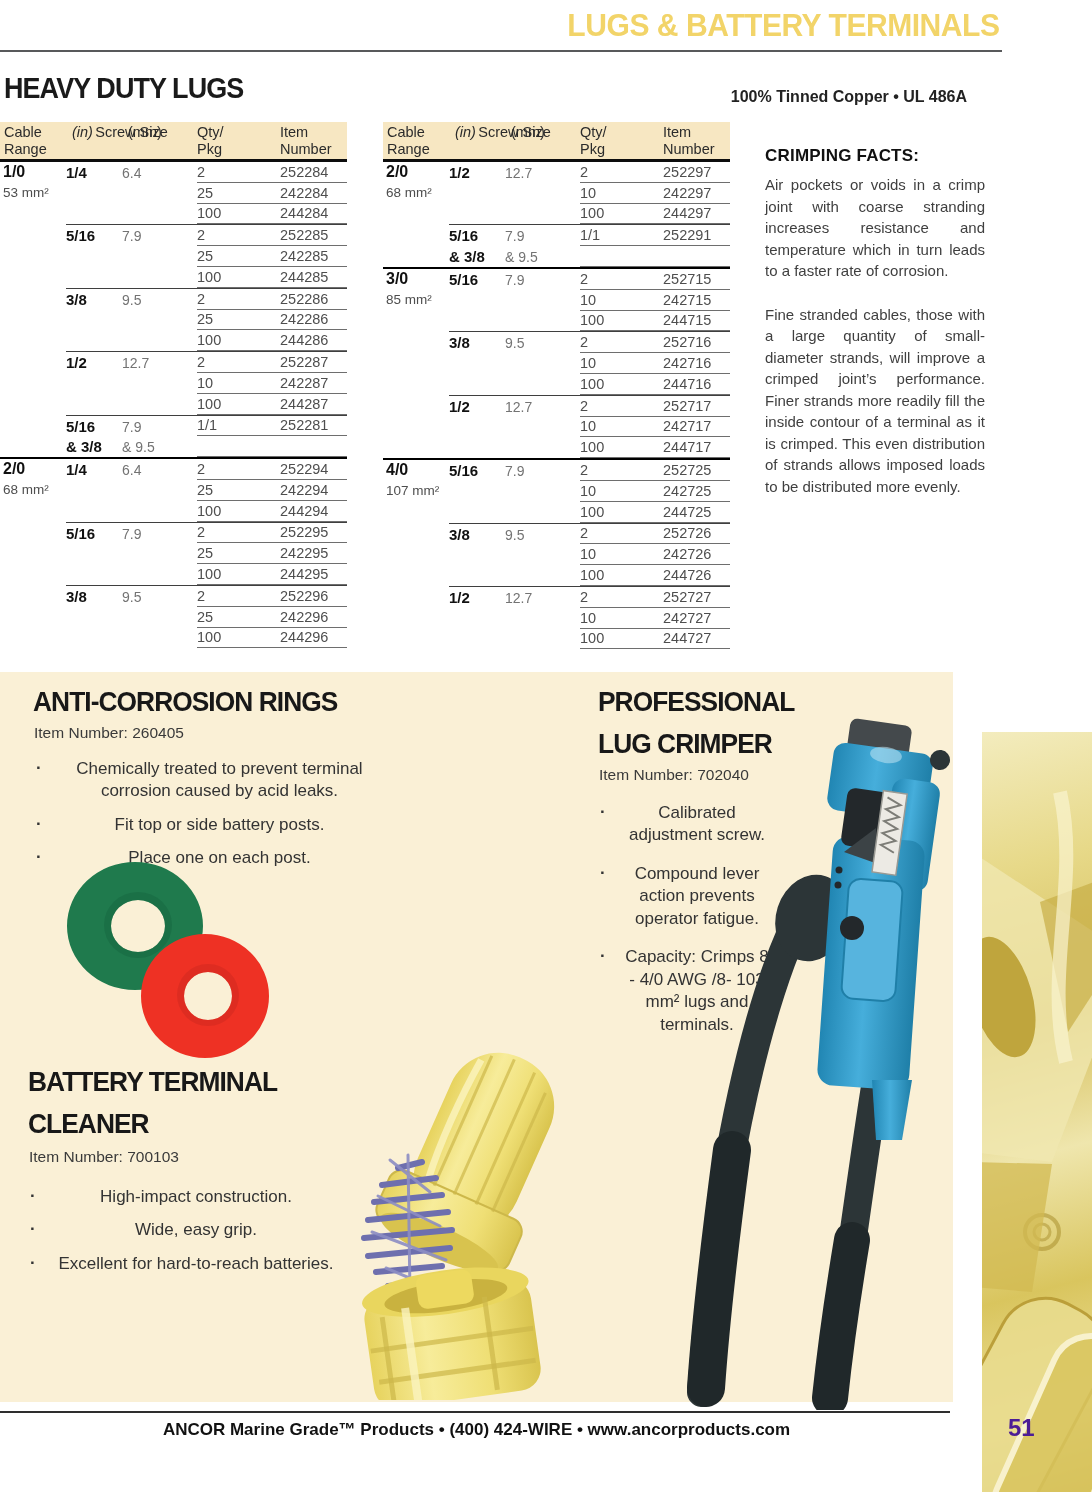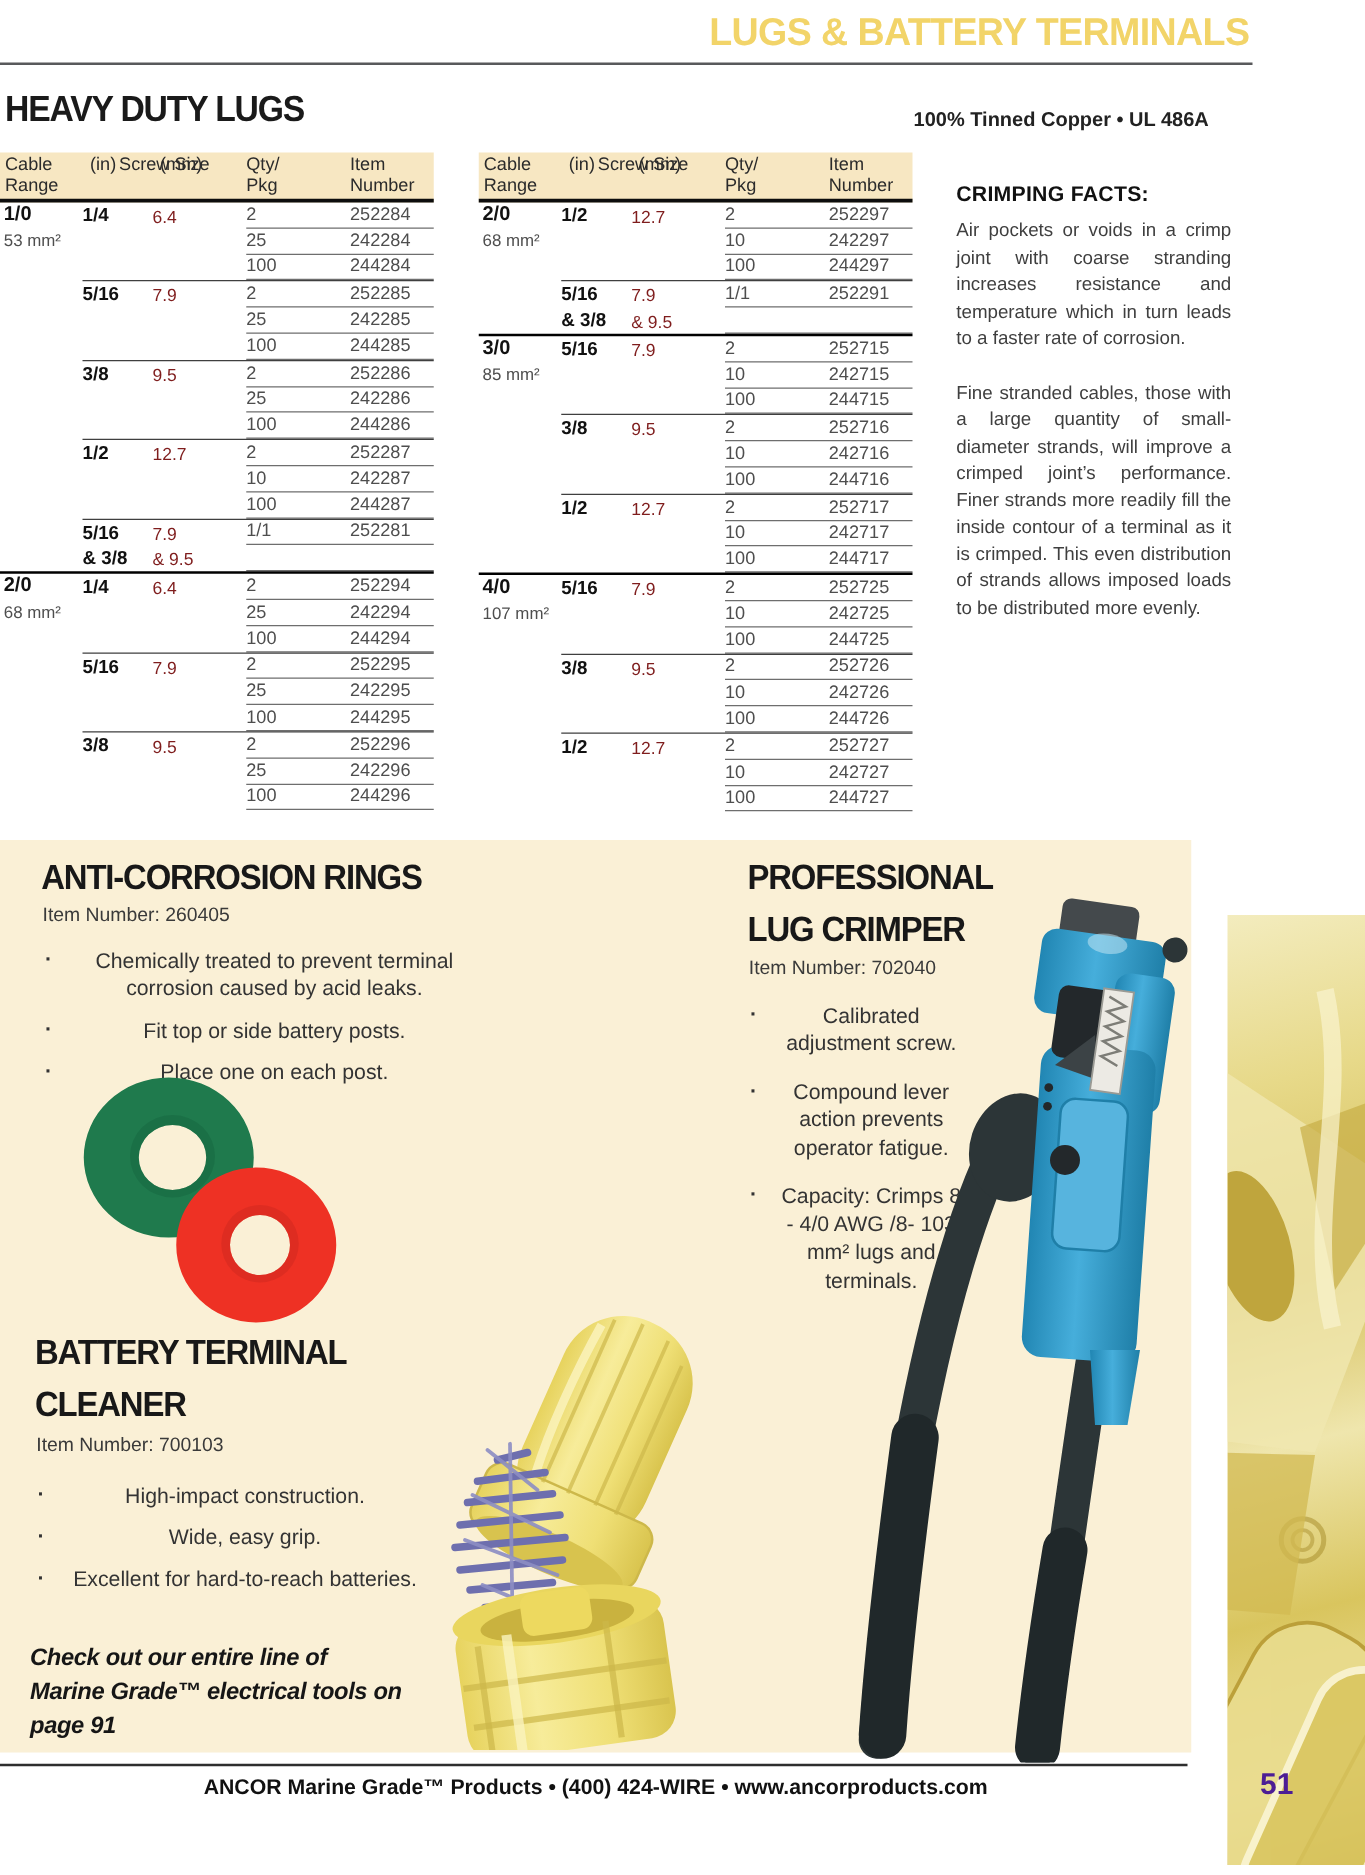"(in)" .h-in { font-style: none -> italic }
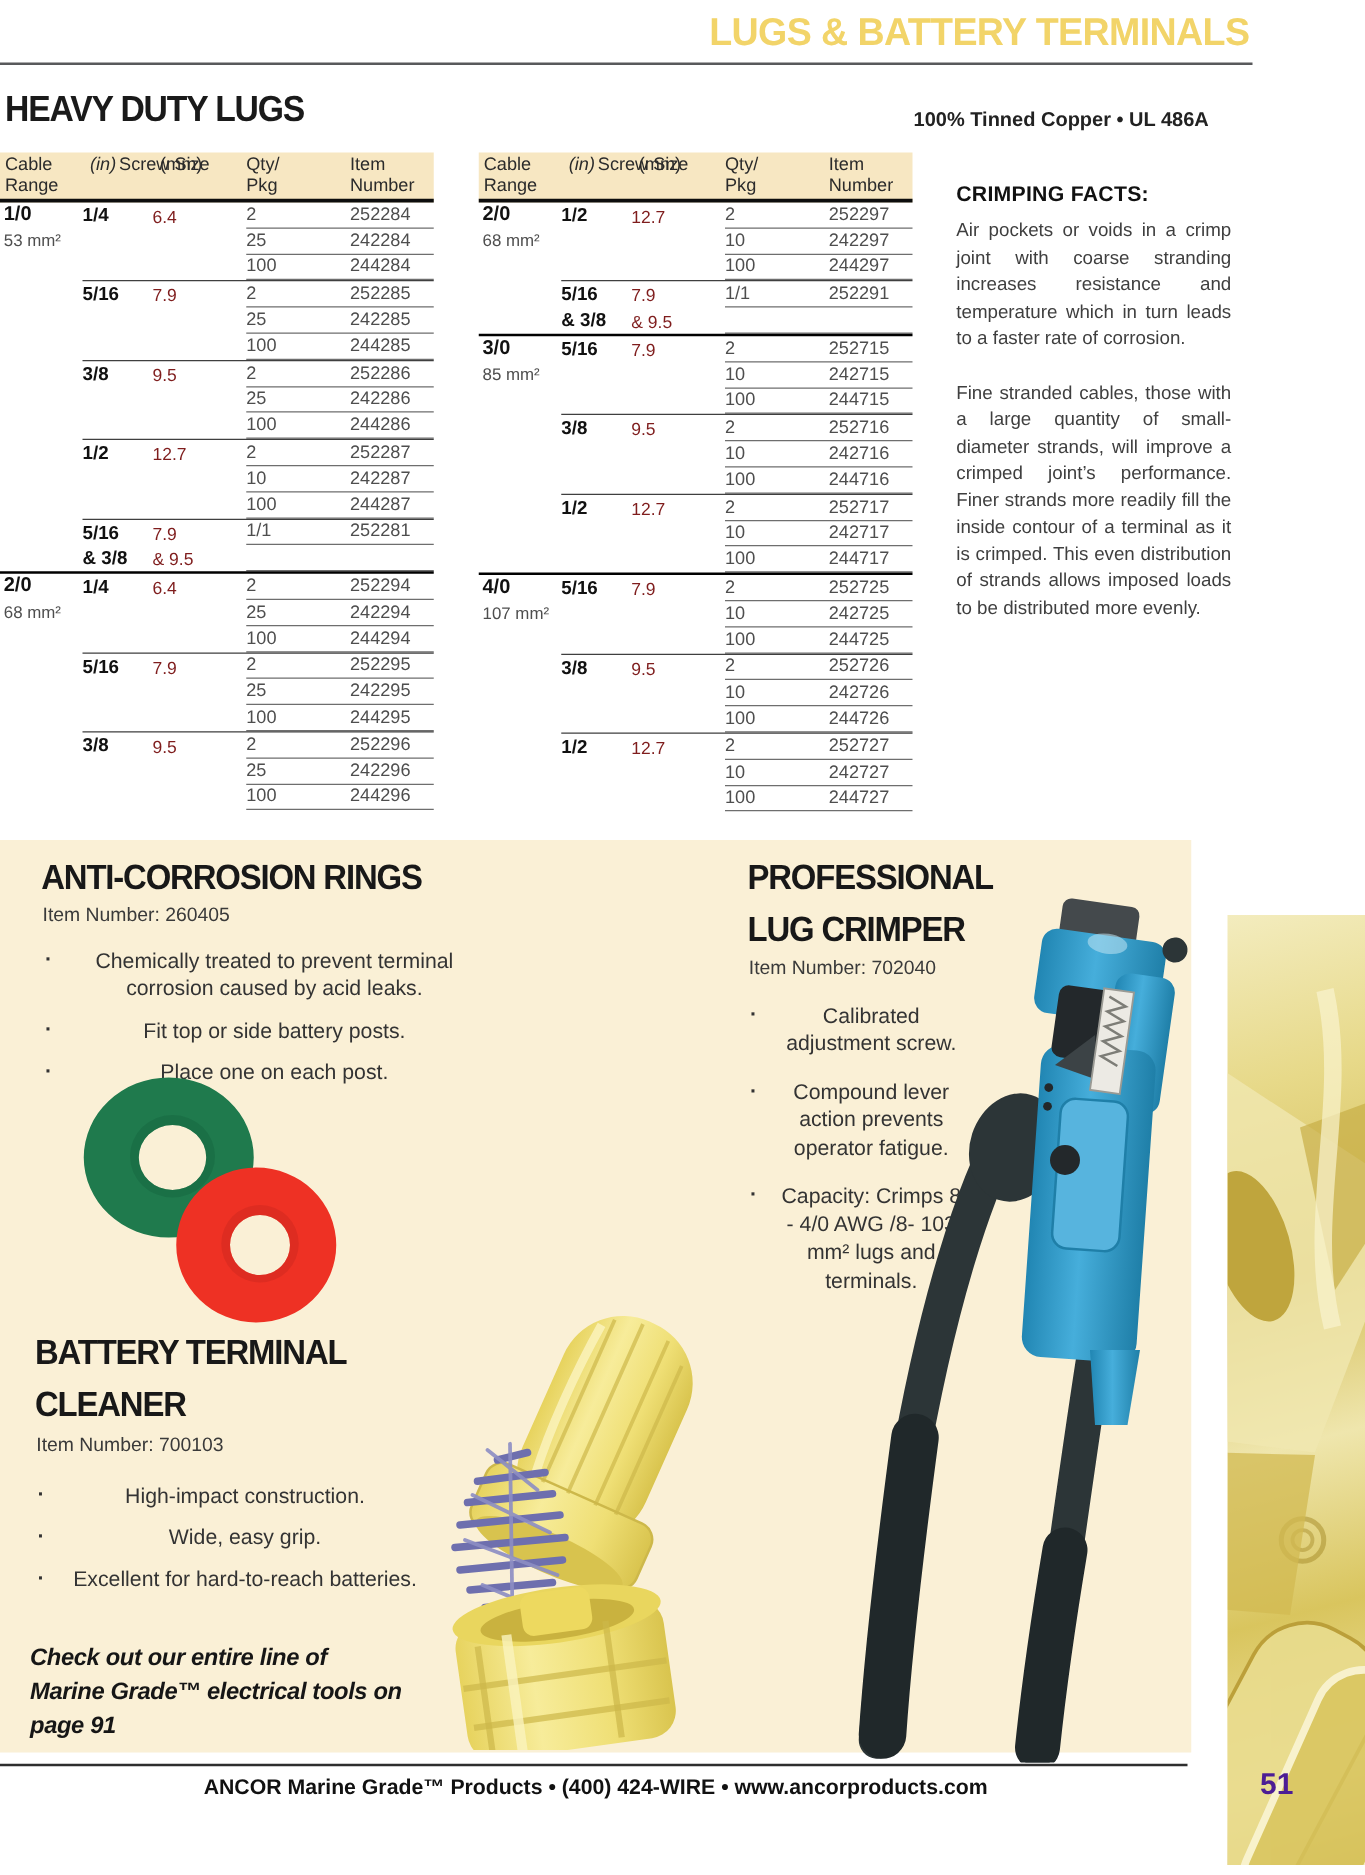"6.4" .screw-mm { color: #7f1d1d -> #737373 }
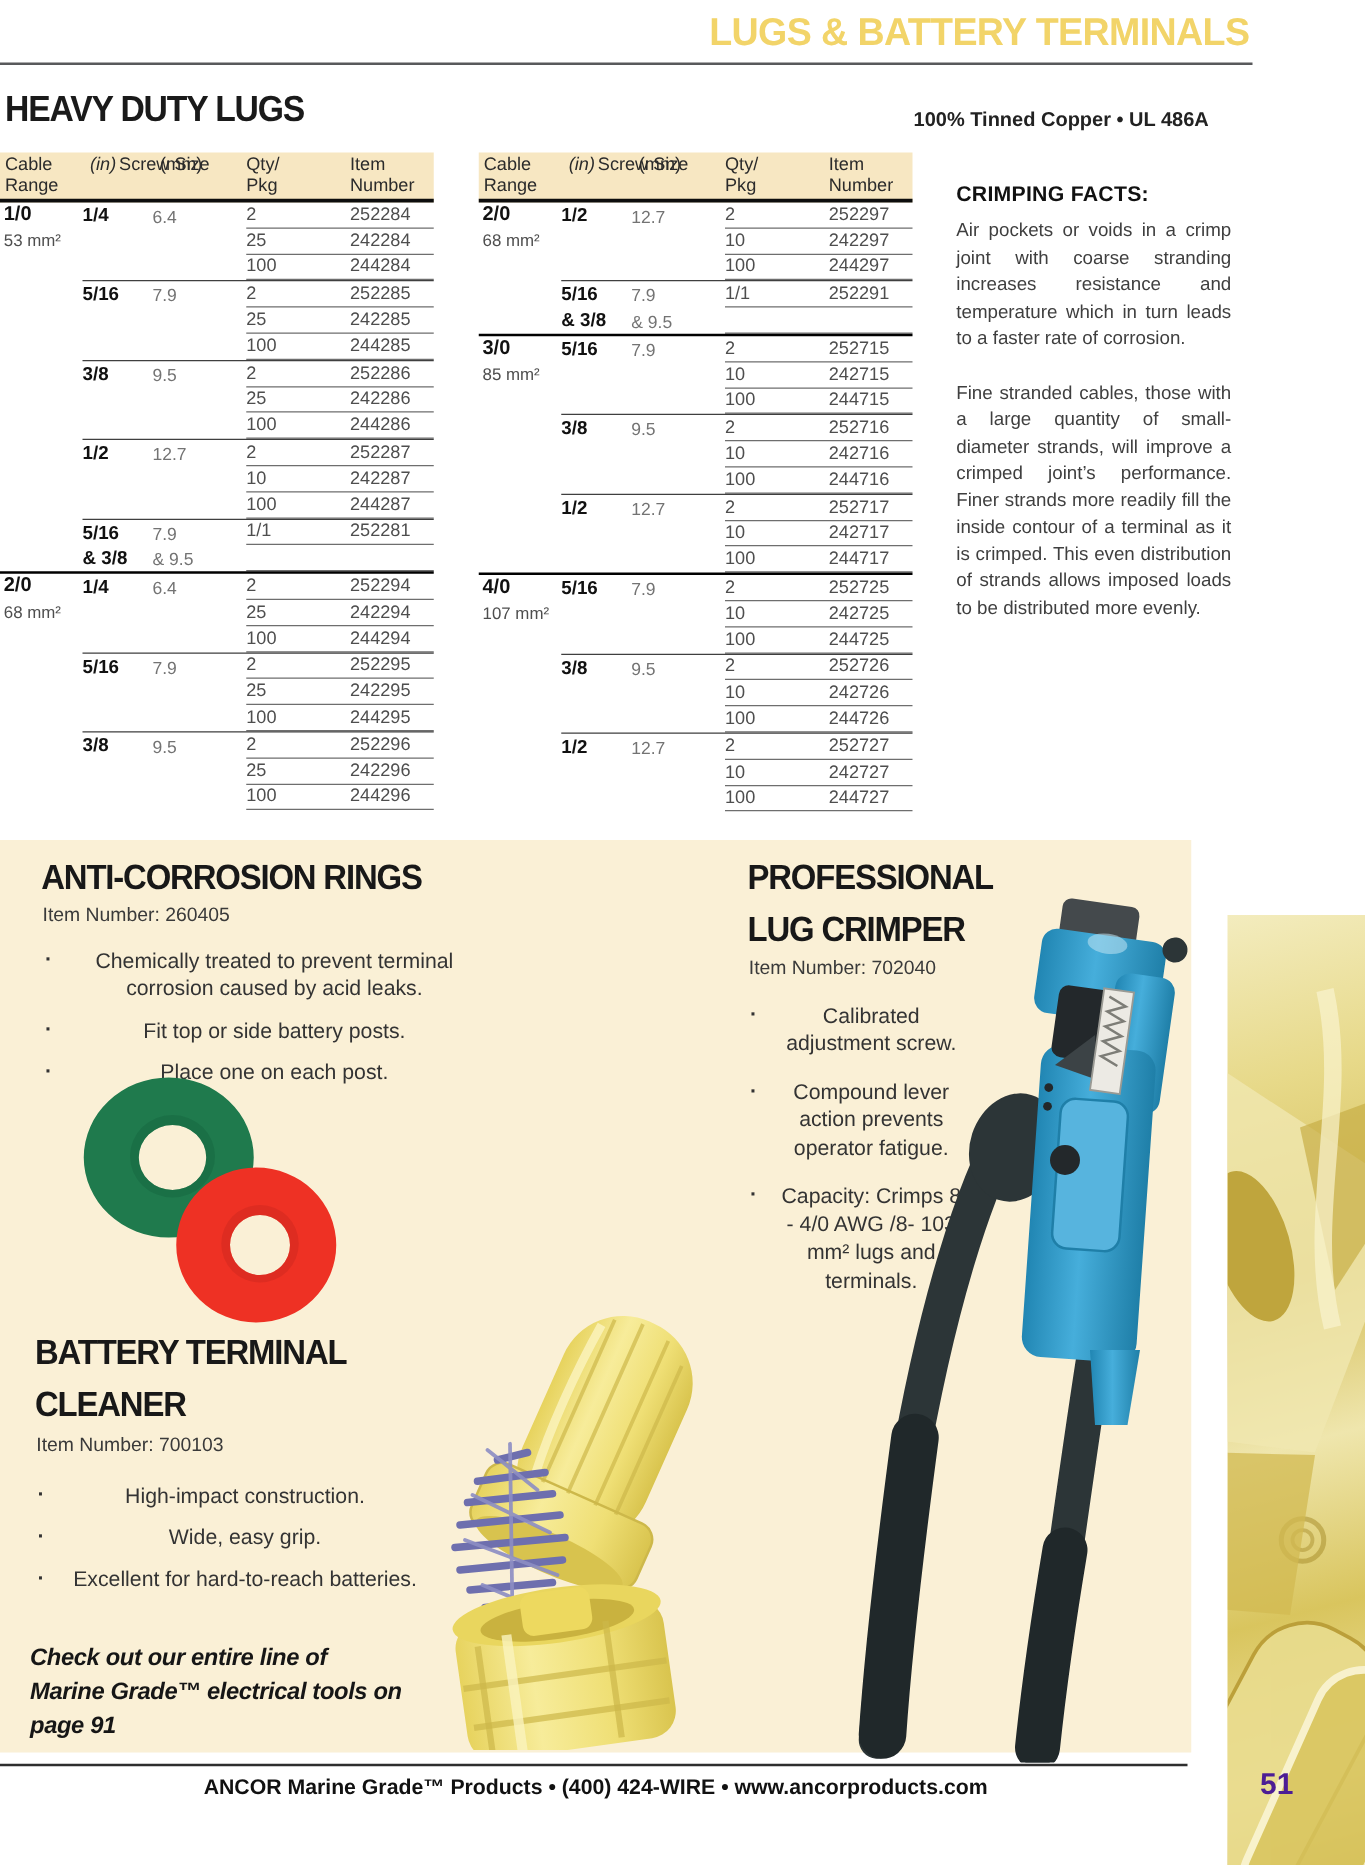"Check out our entire line" div.abs { html: <div>Check out our entire line of Marine Grade™ electrical tools on page 91</div> -> none }
